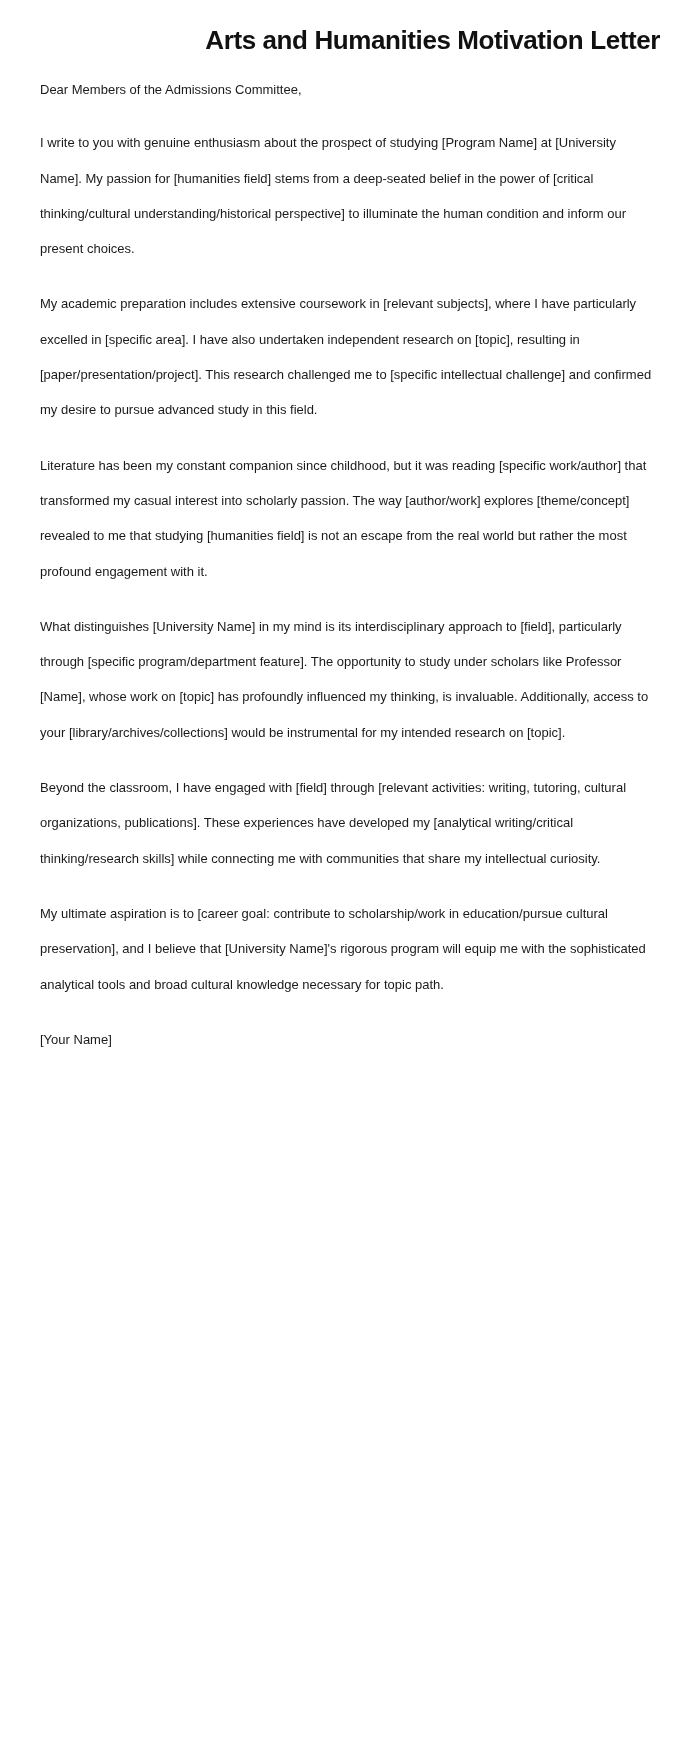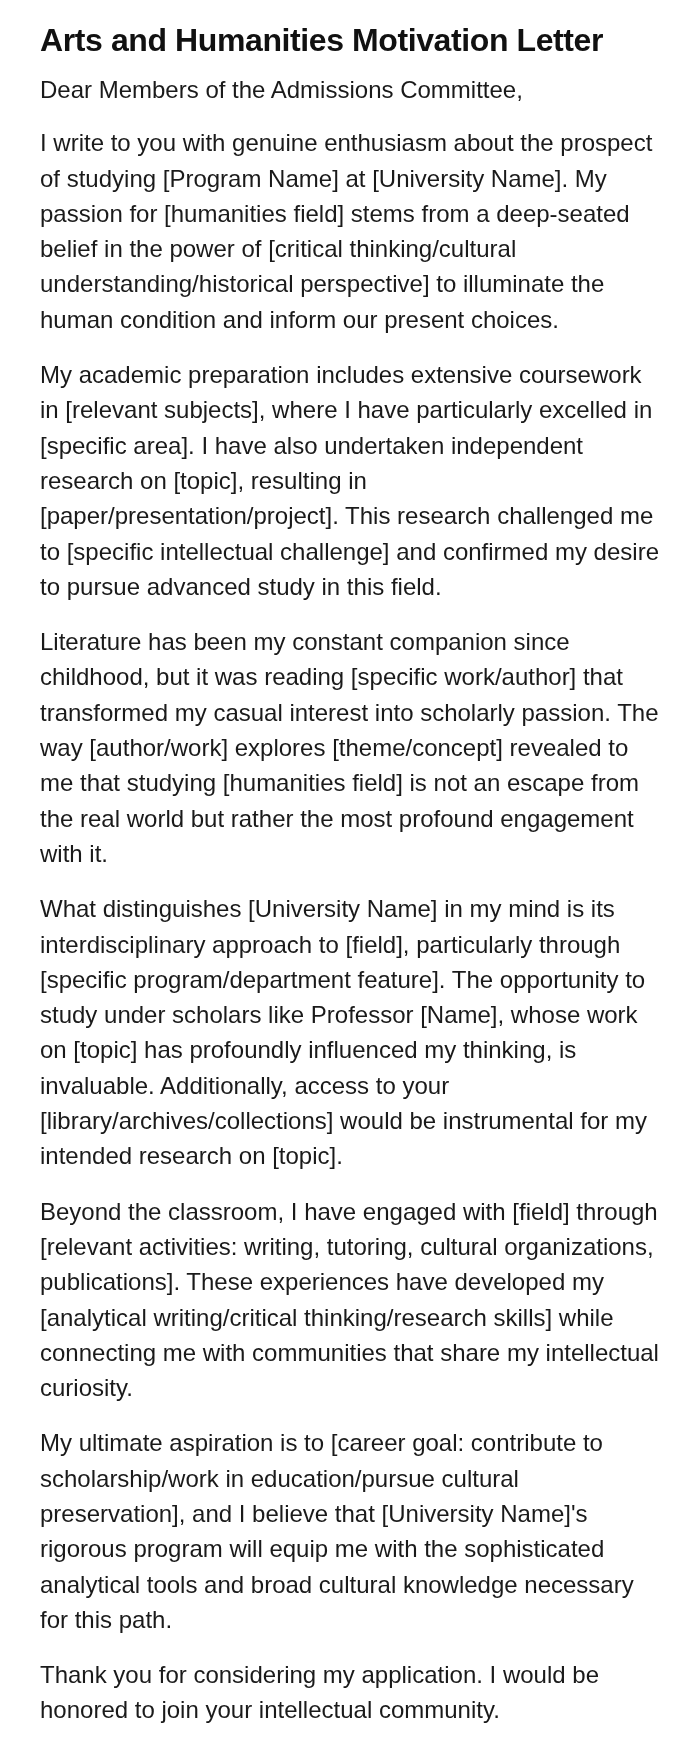"Arts and Humanities Motivation Letter" h1 { font-size: 32px -> 26px; text-align: none -> right }
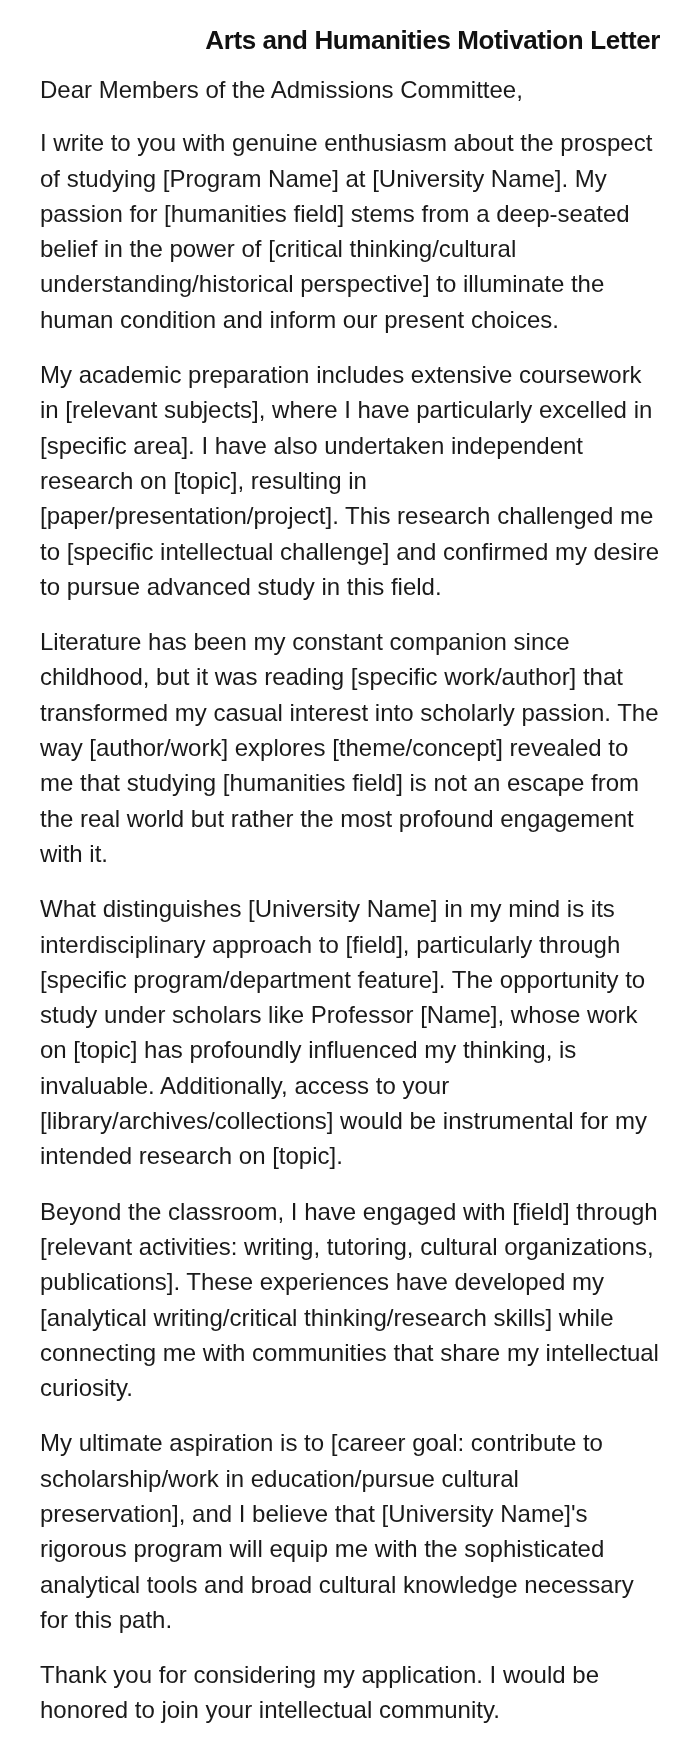"Dear Members of the Admissions" p { font-size: 24px -> 13px }
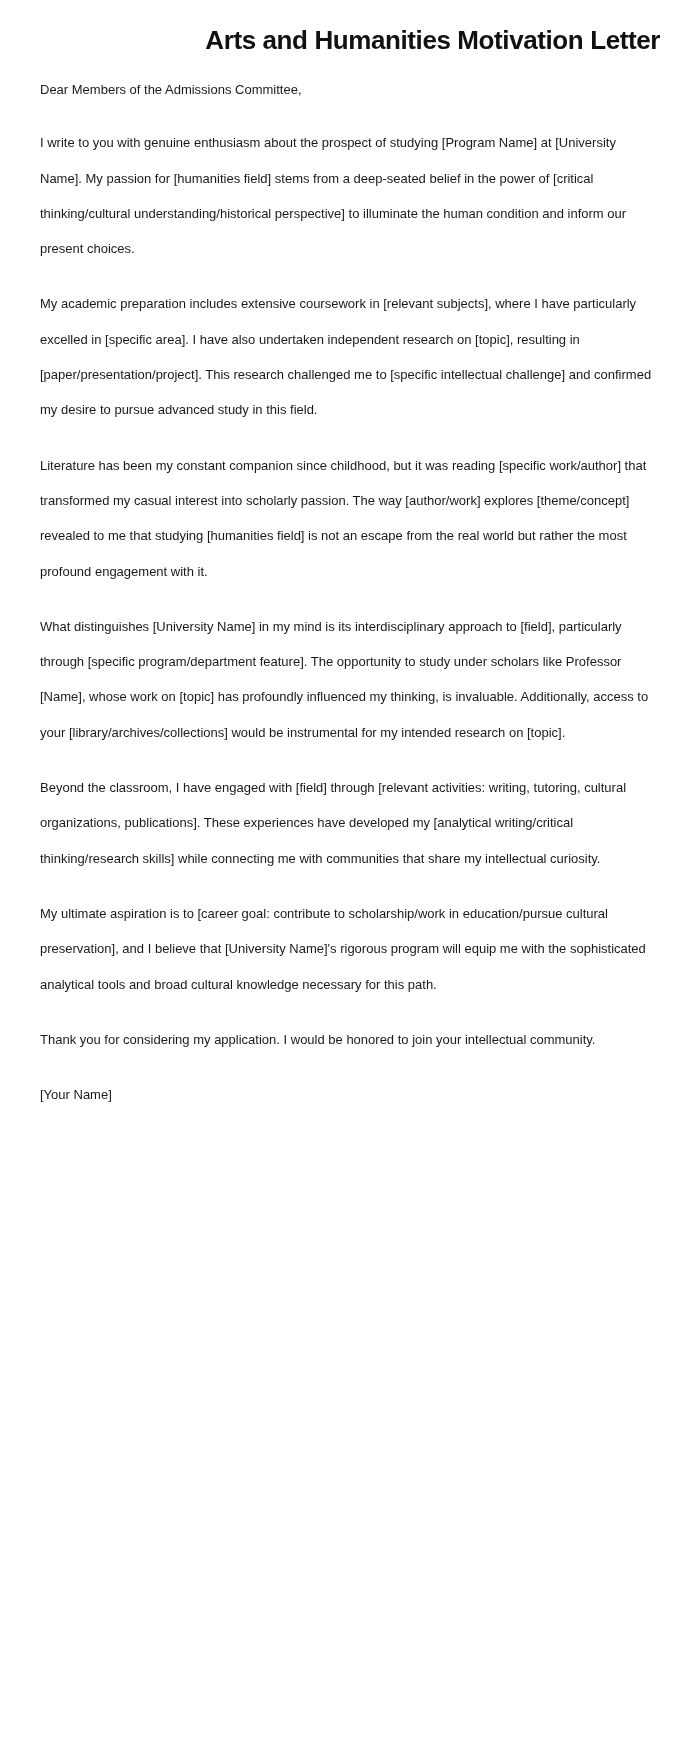"My ultimate aspiration is to" p { text: this -> topic }
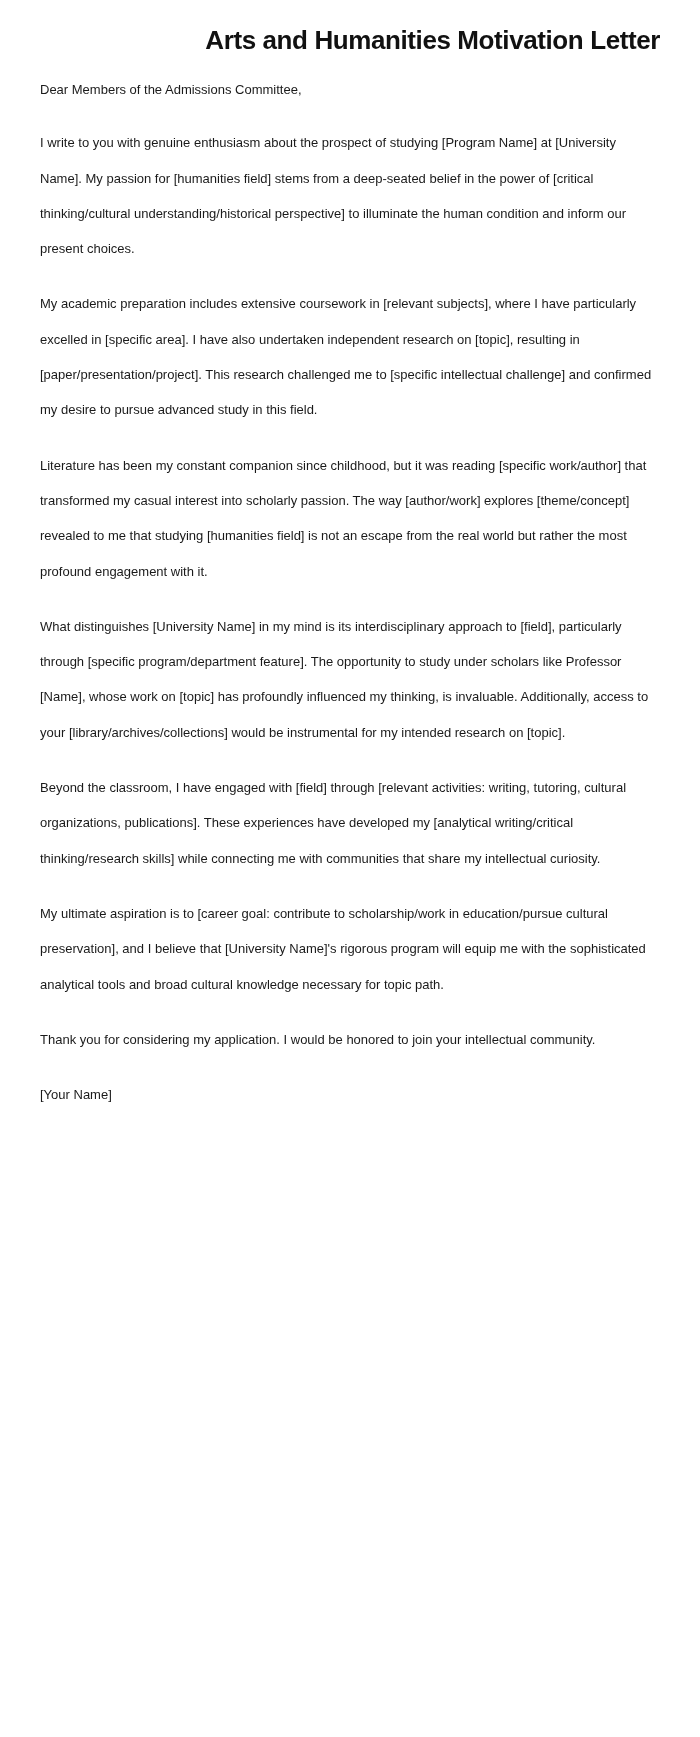"Thank you for considering my" p { html: <p>Thank you for considering my application. I would be honored to join your intellectual community.</p> -> none }
